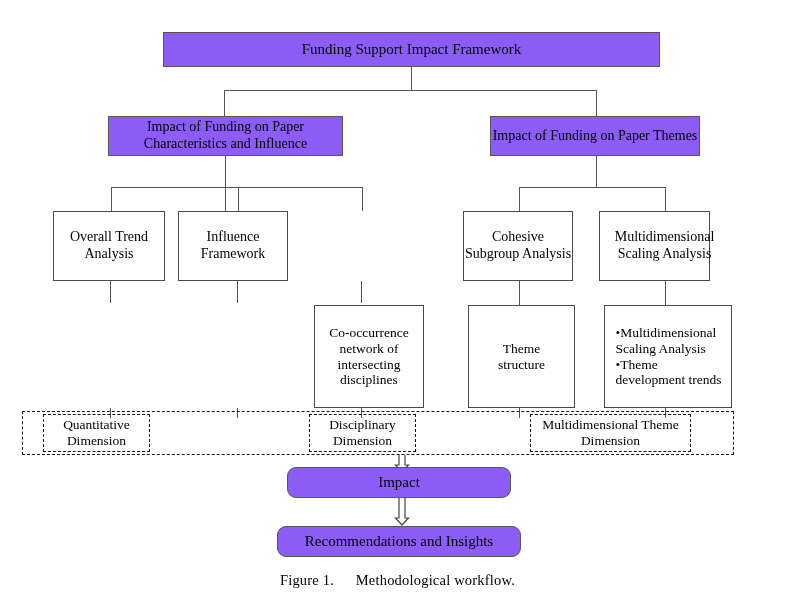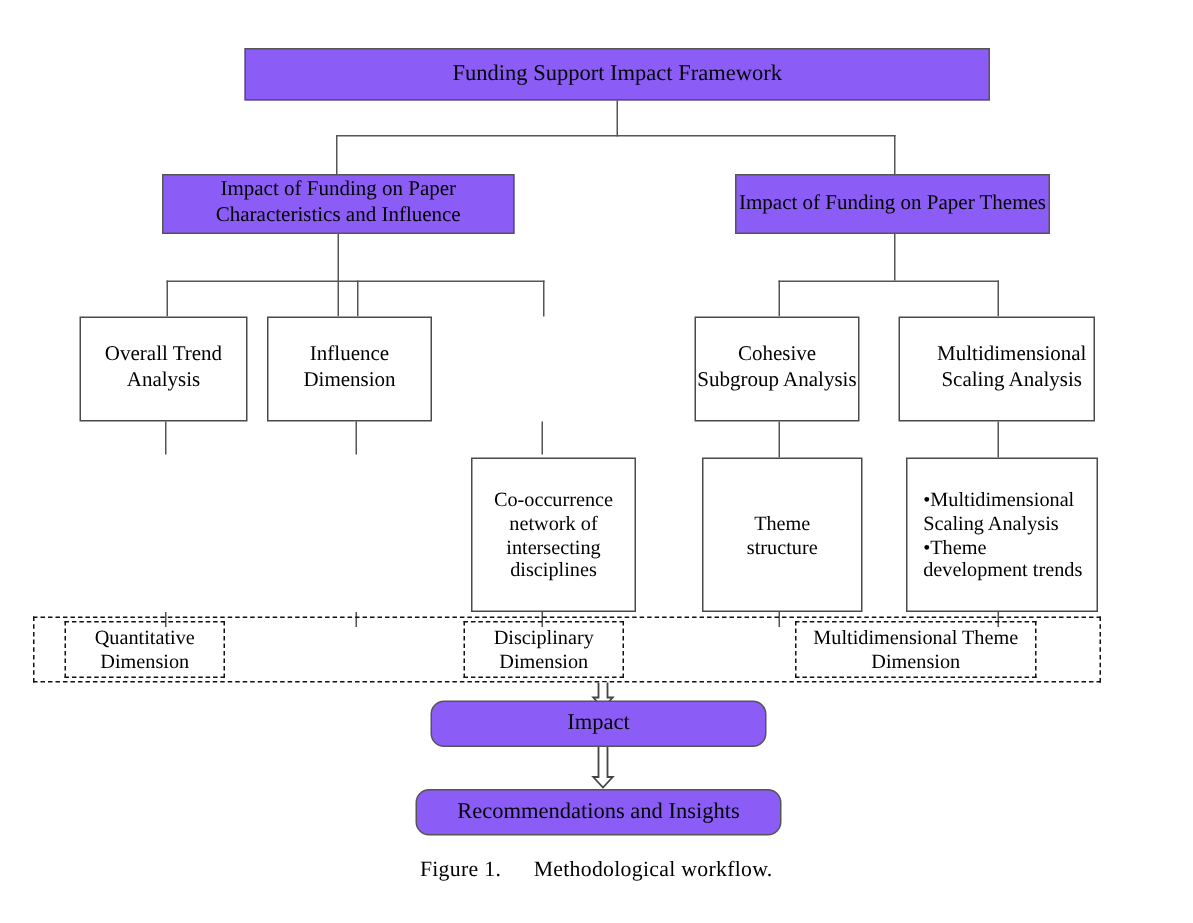"Influence Dimension" span { text: Dimension -> Framework }
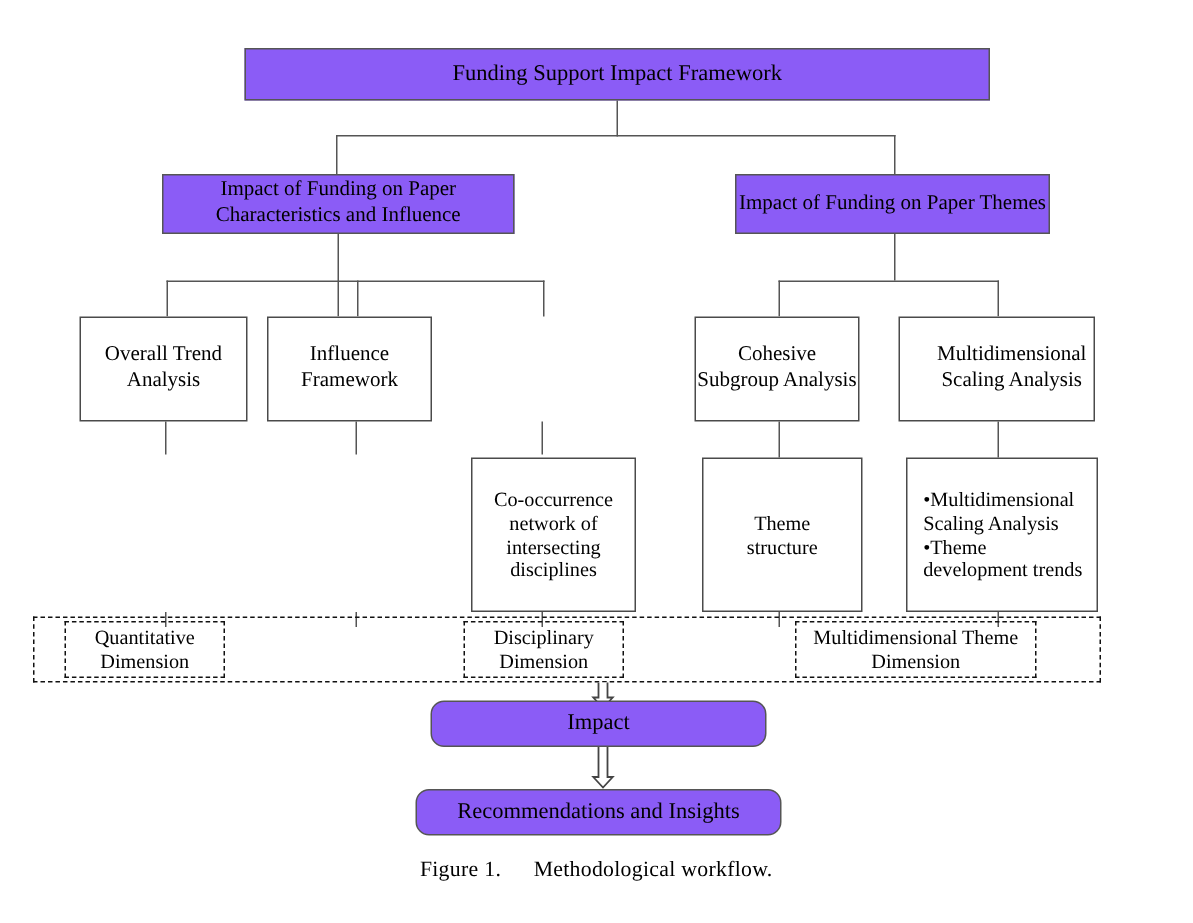"Multidimensional Scaling Analysis" div.node { width: 131px -> 111px }
